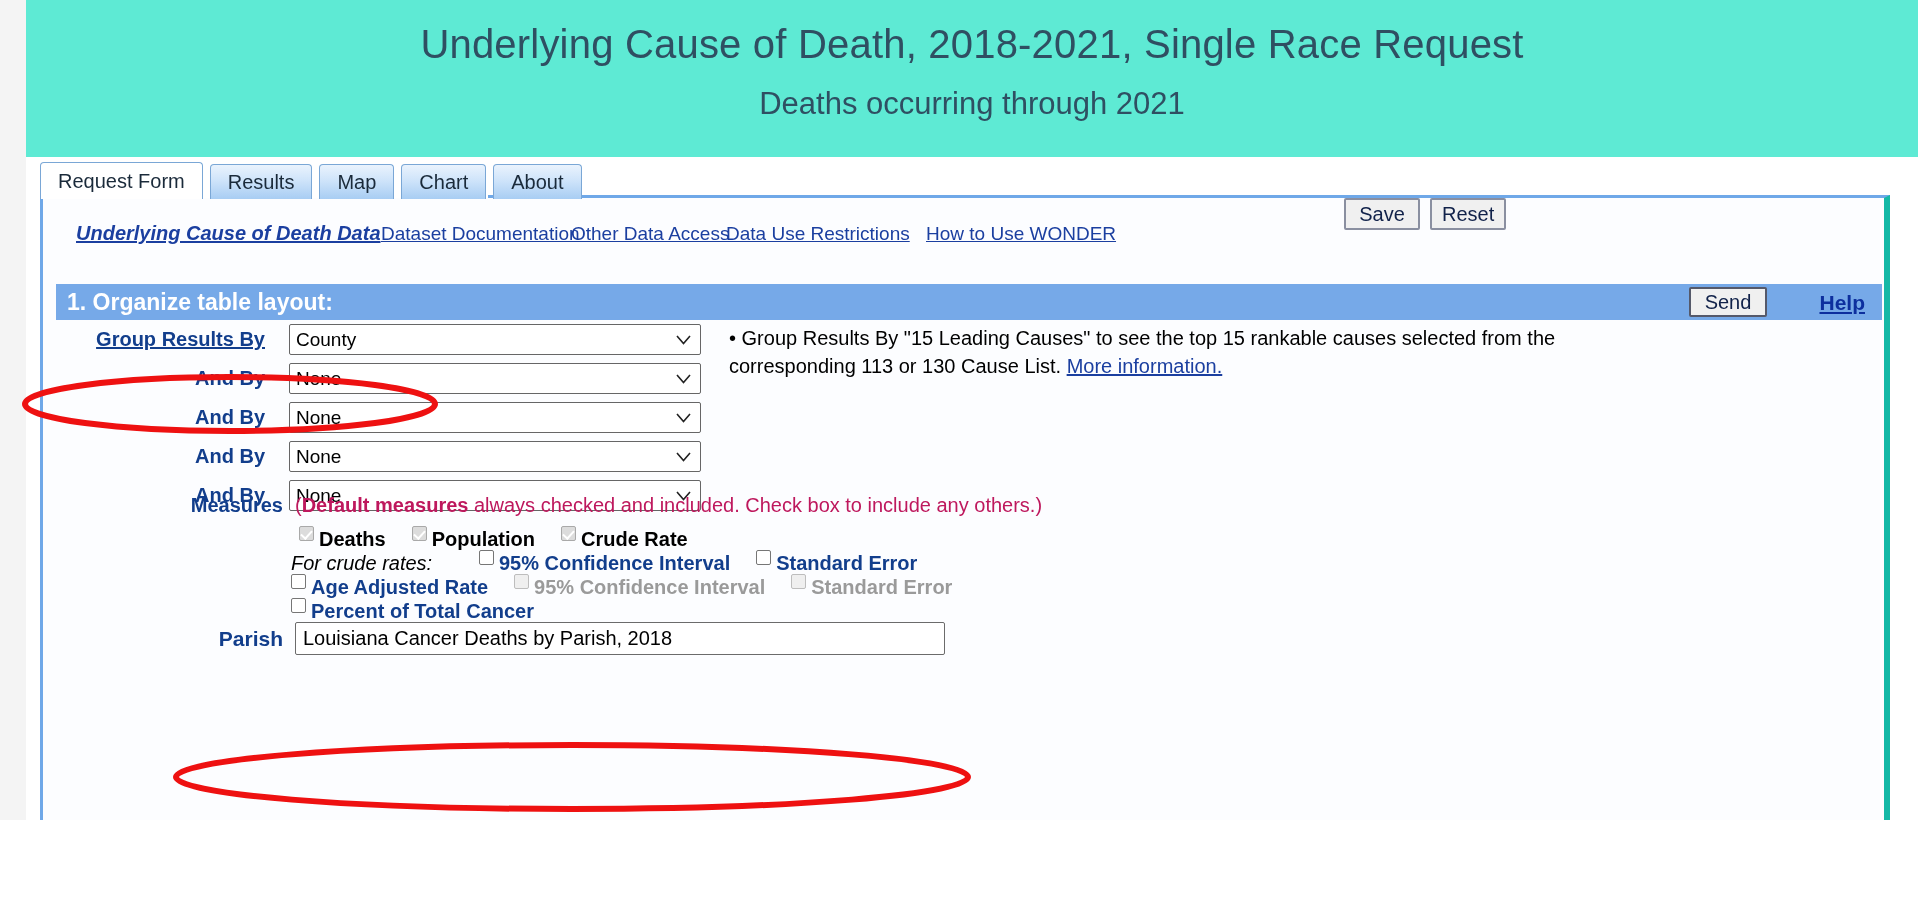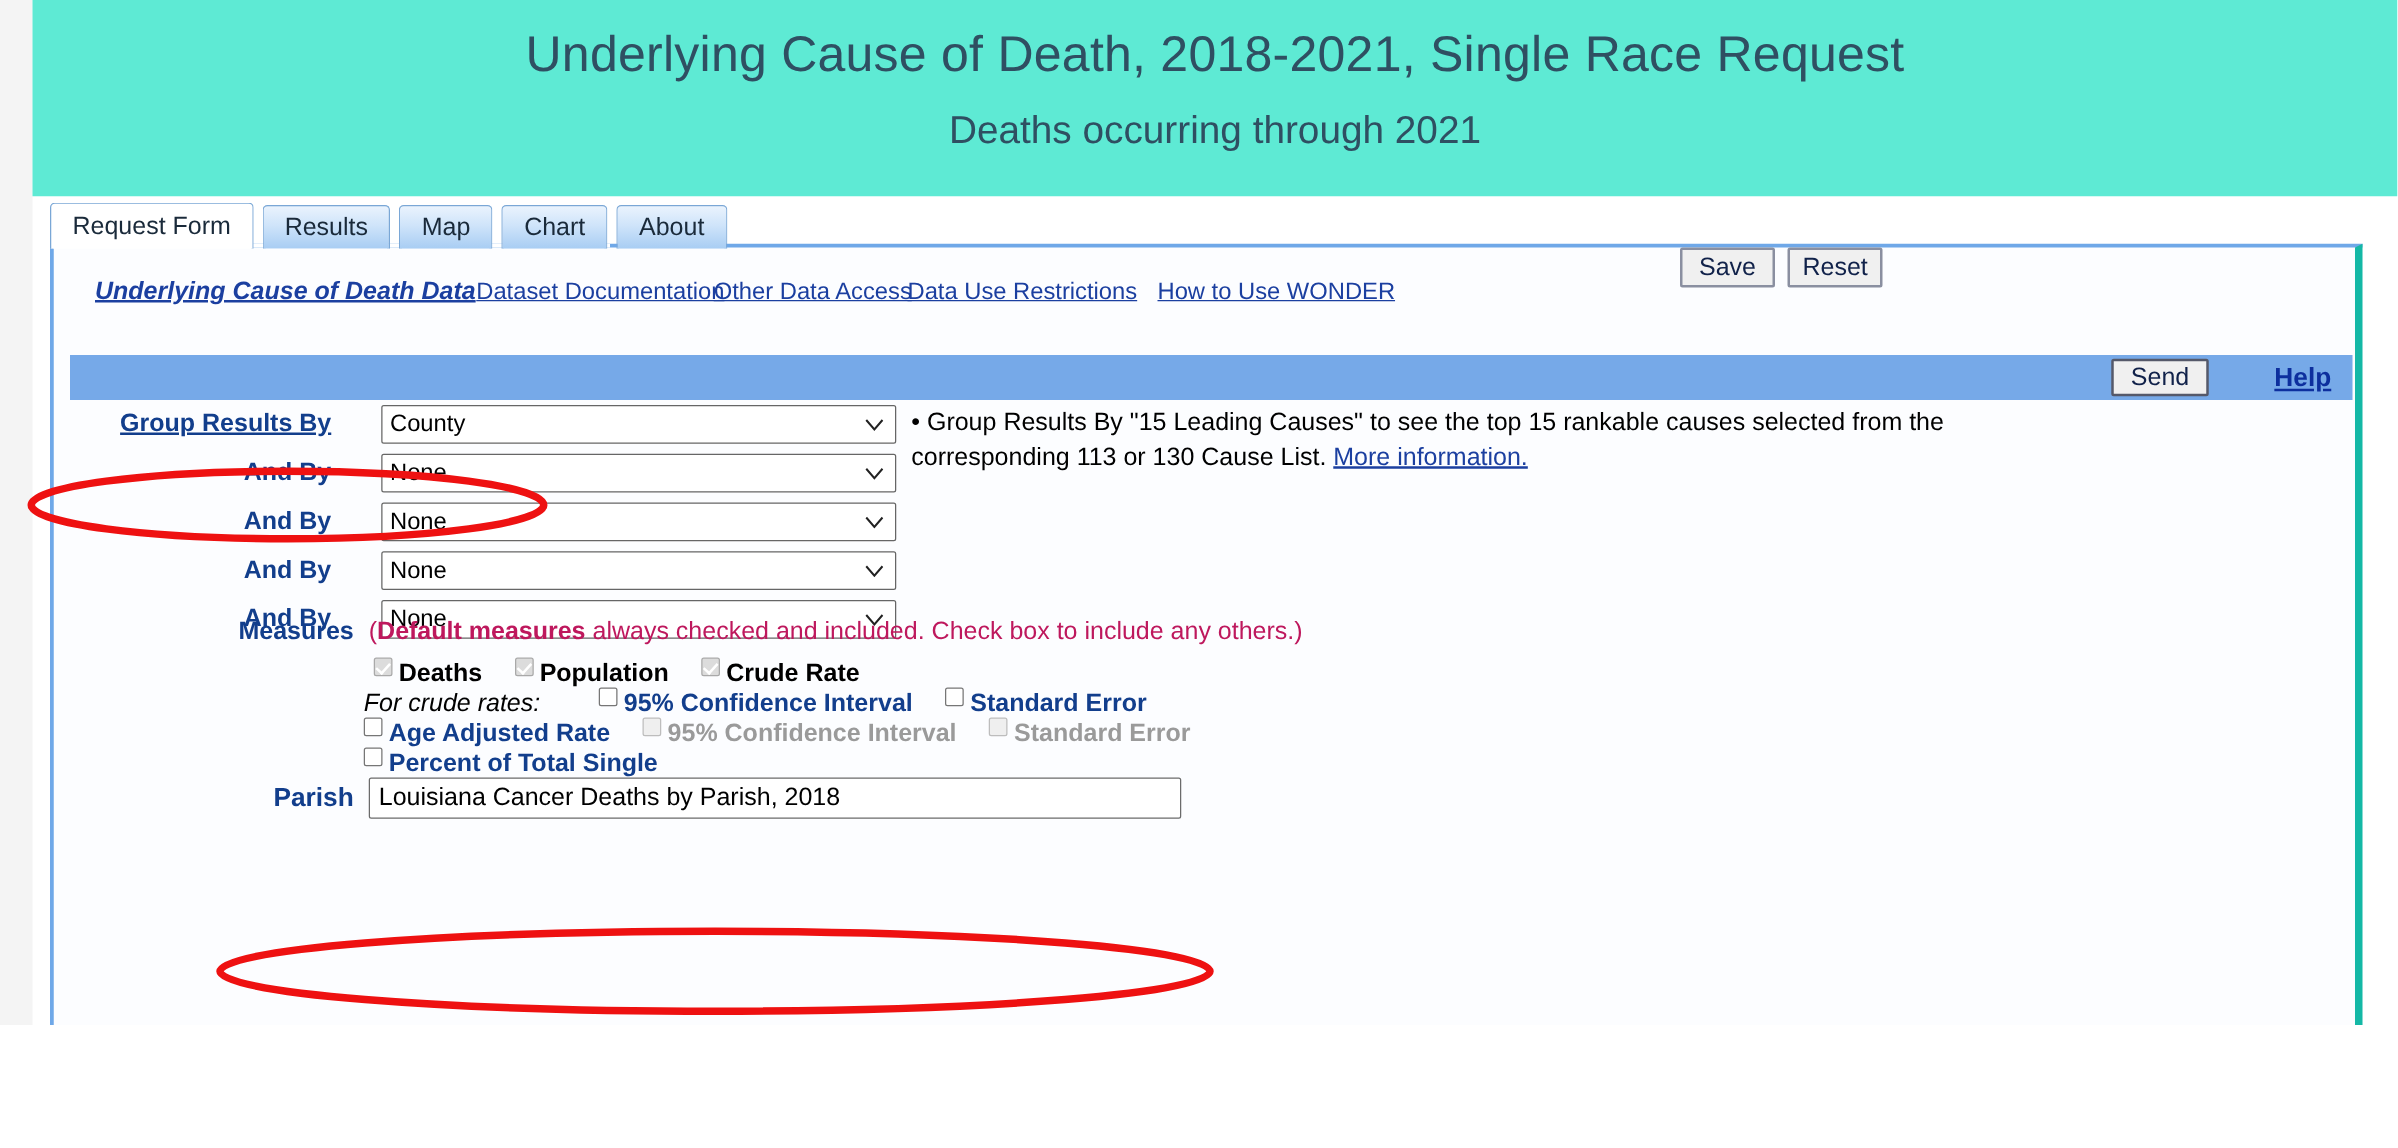"1. Organize table layout:" div { html: none -> <div>1. Organize table layout:</div> }
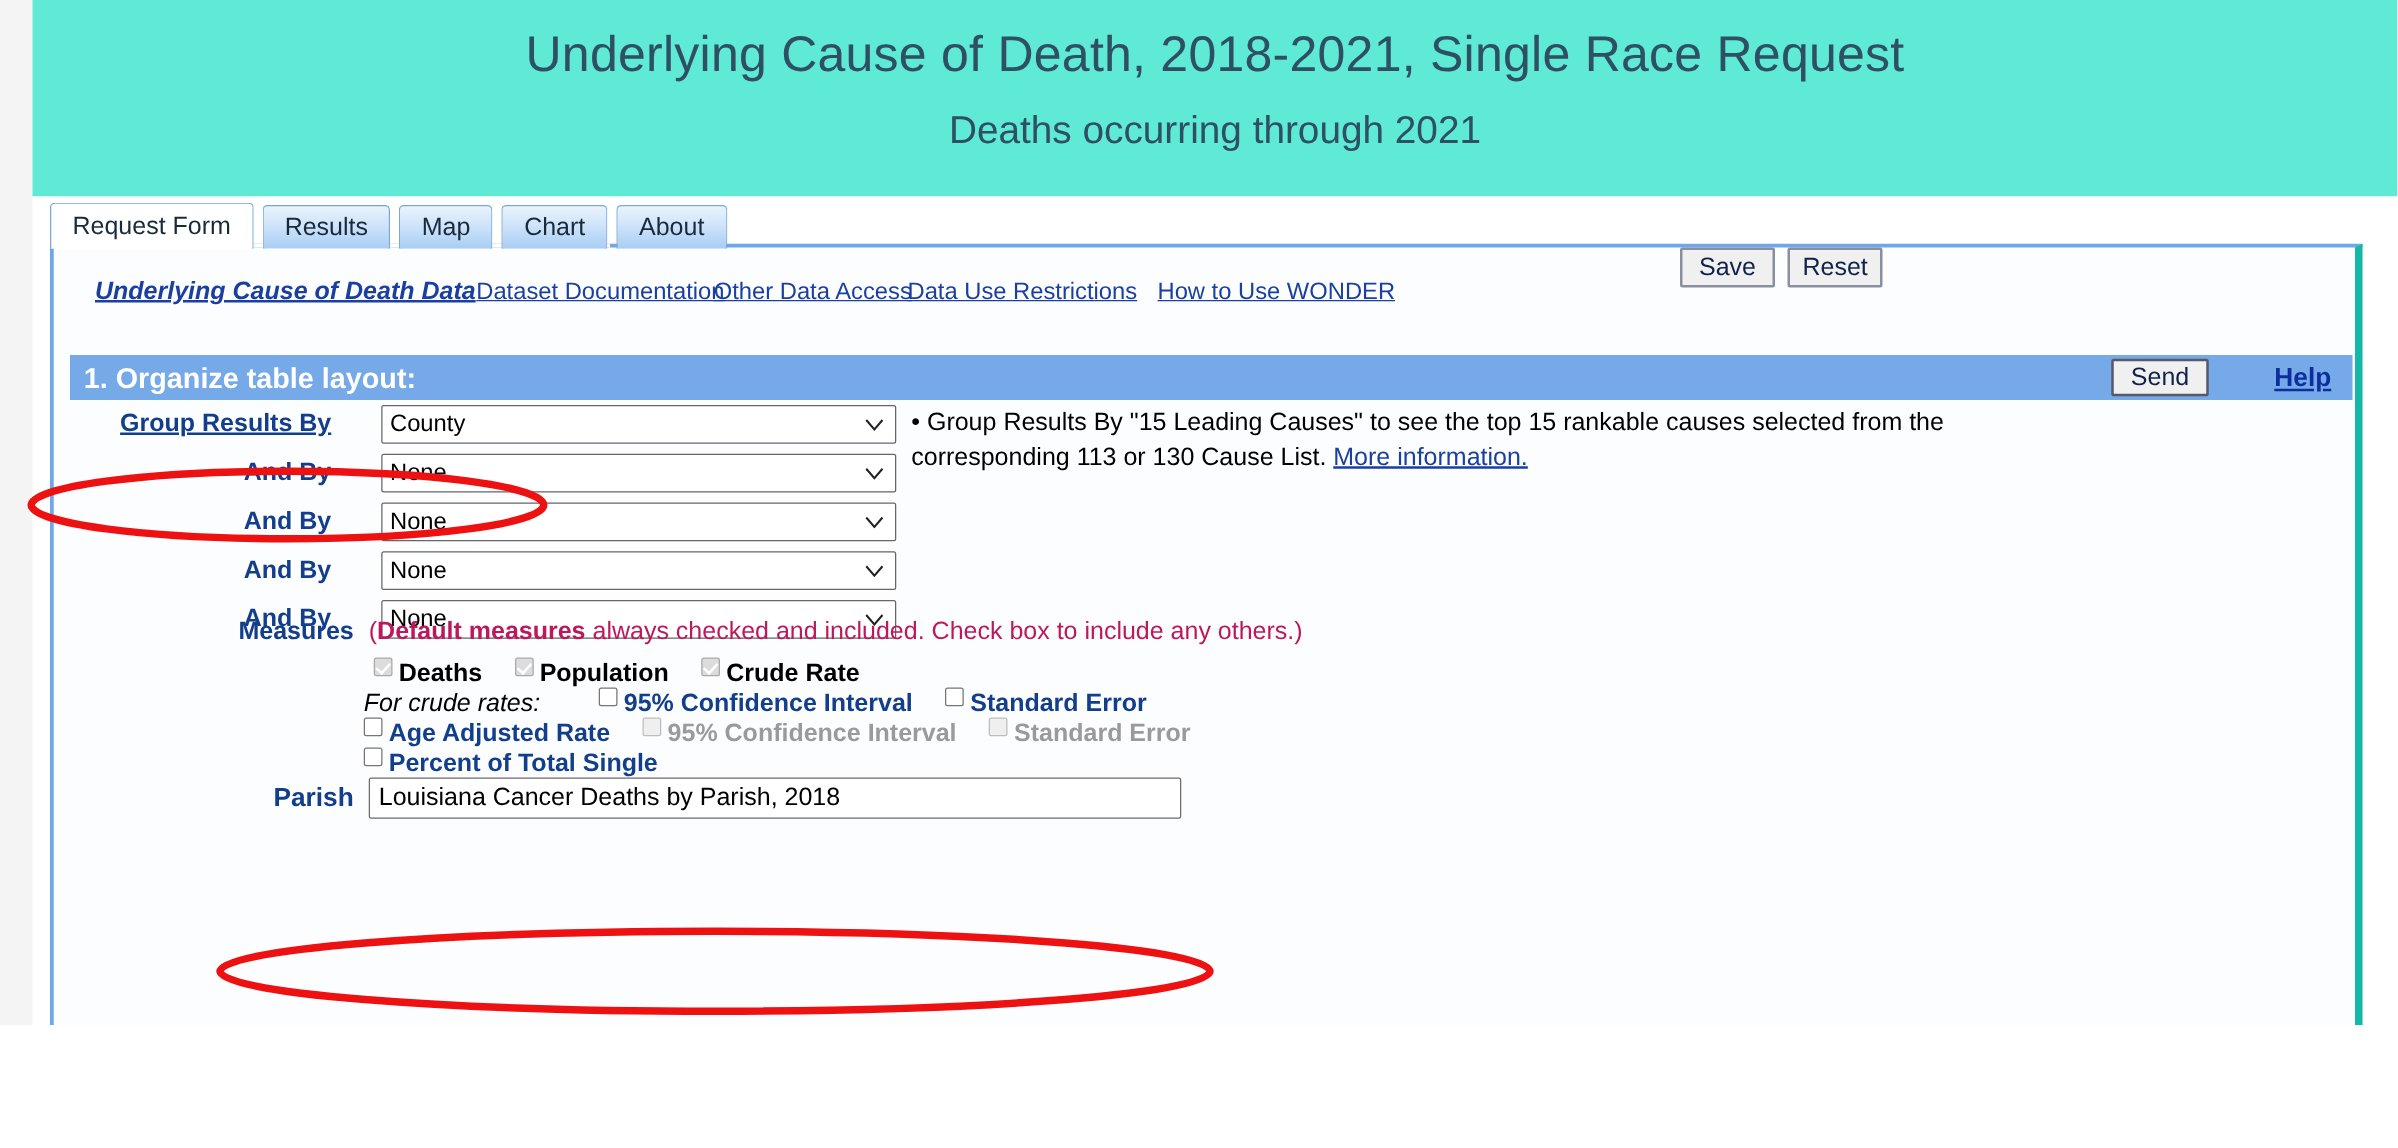"Group Results By" .grow { margin-left: 16px -> none }
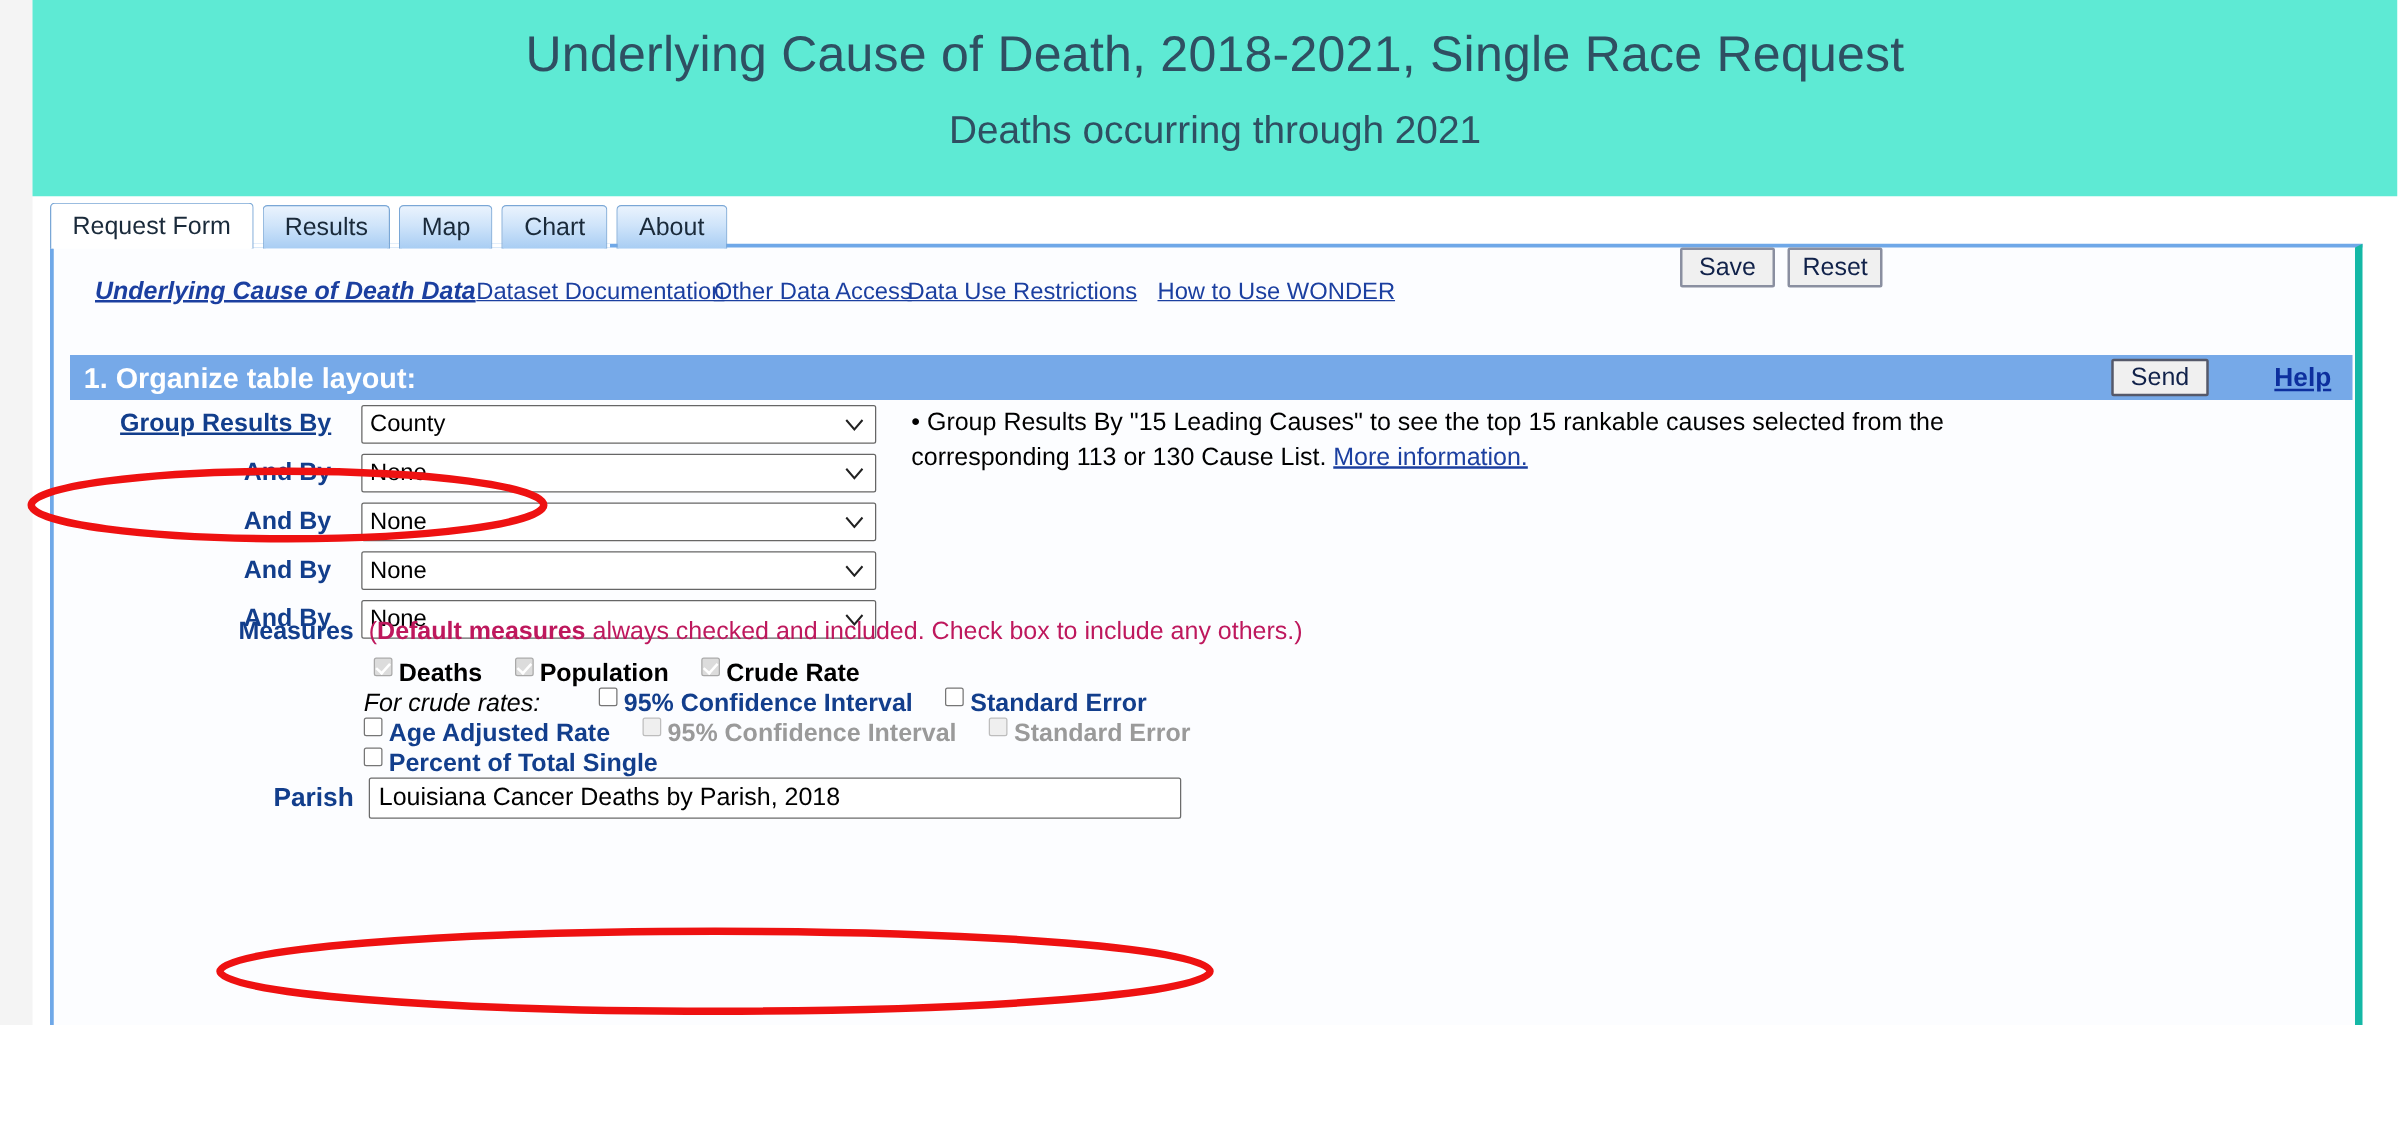"Percent of Total Single" span.mlabel { text: Single -> Cancer }
